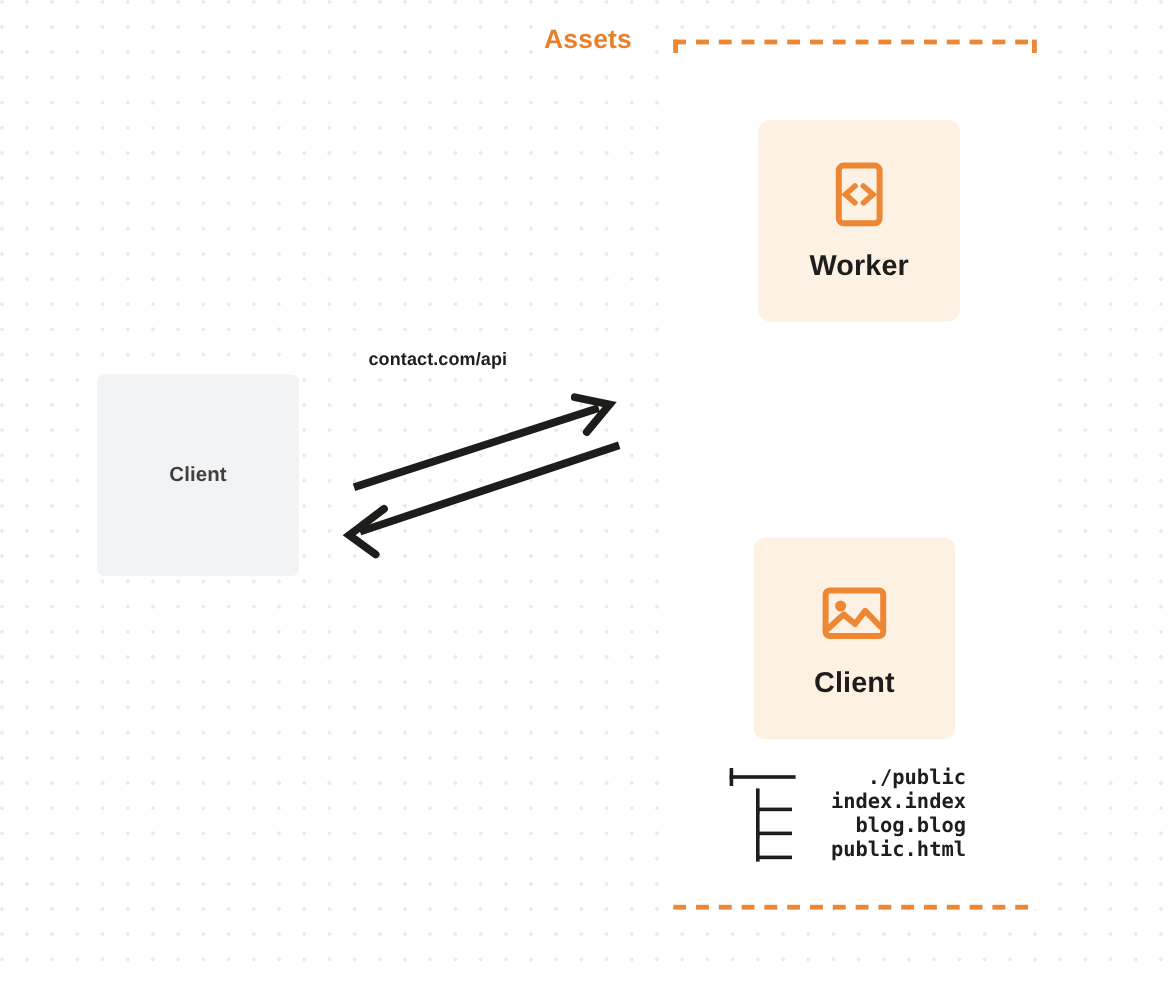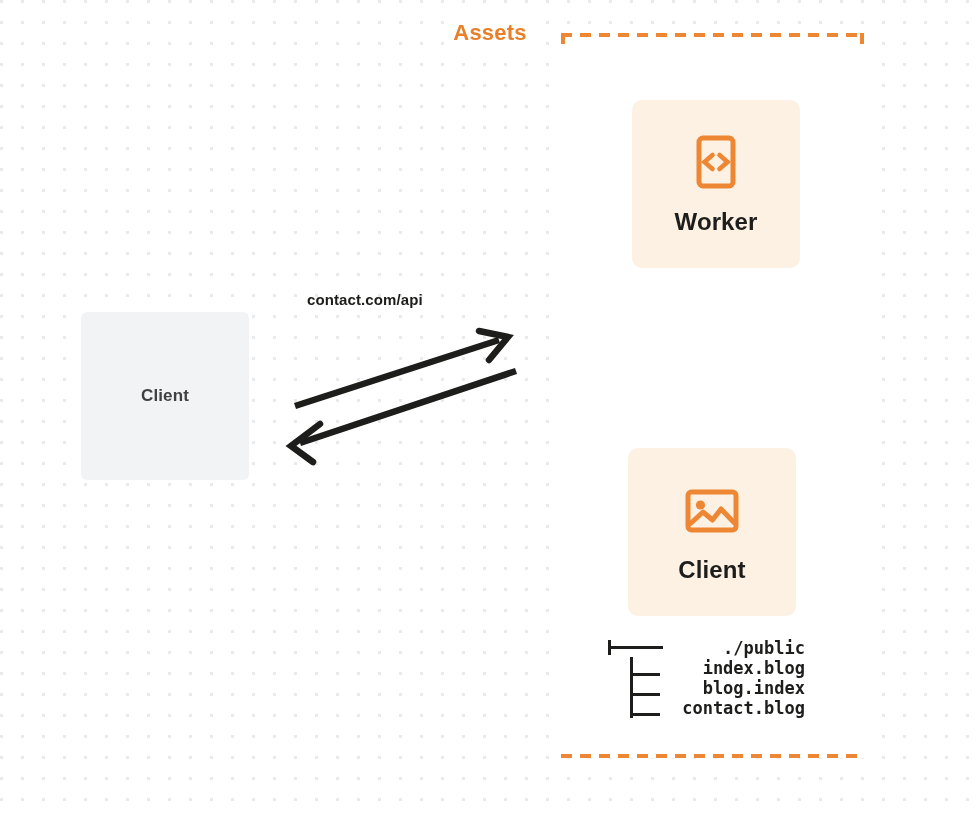"index.blog" span.tree-name { text: index.blog -> index.index }
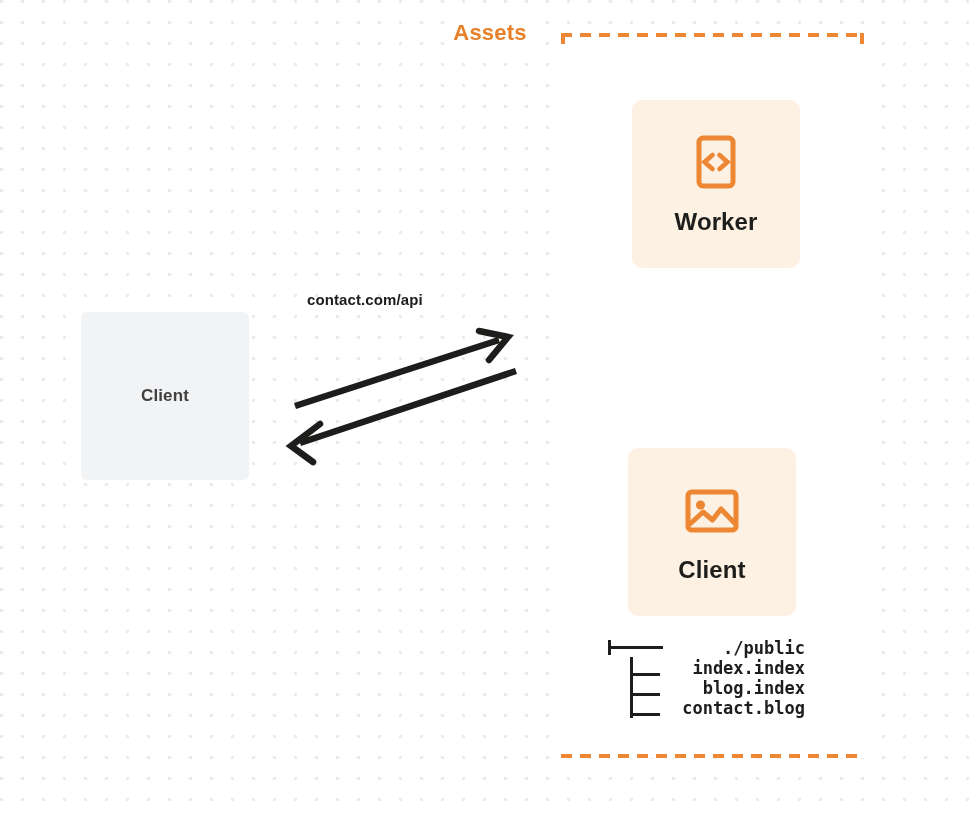"blog.index" span.tree-name { text: blog.index -> blog.blog }
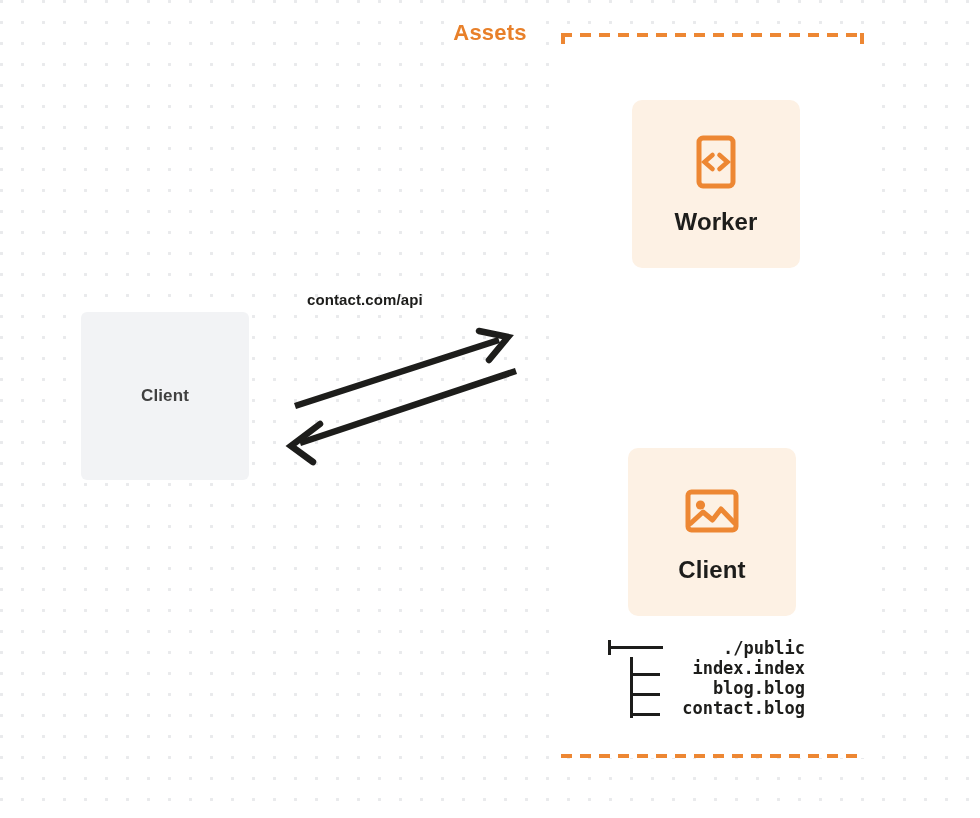"contact.blog" span.tree-name { text: contact.blog -> public.html }
